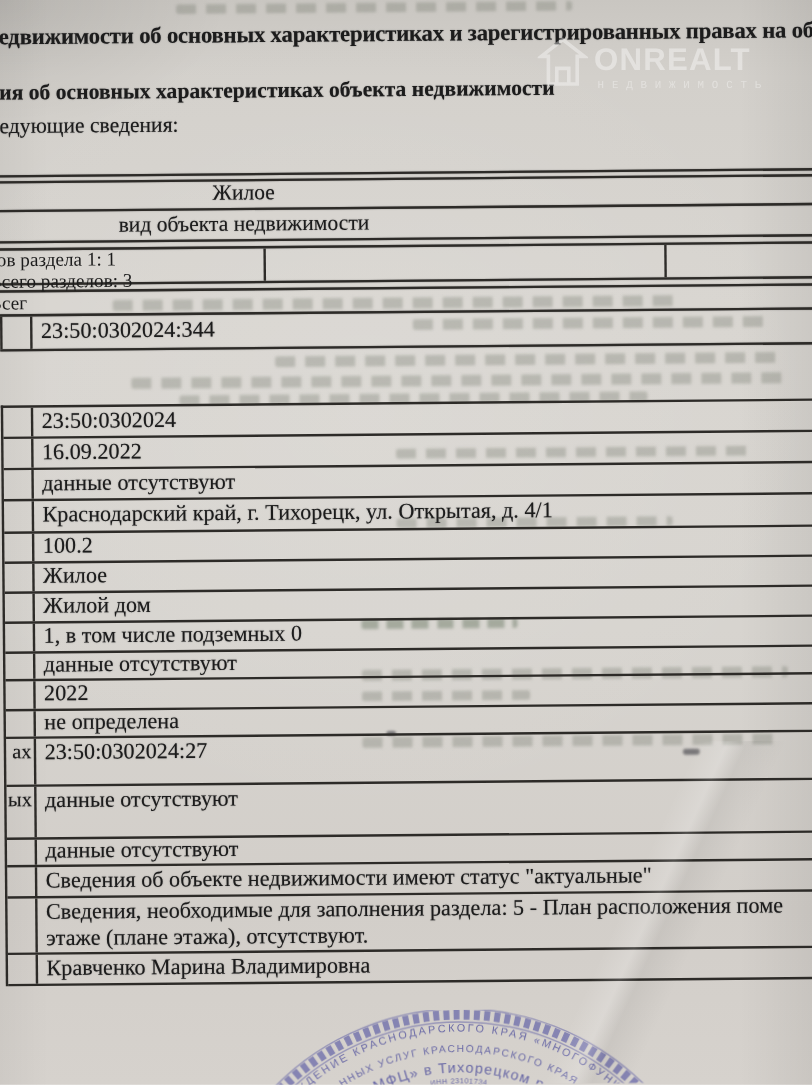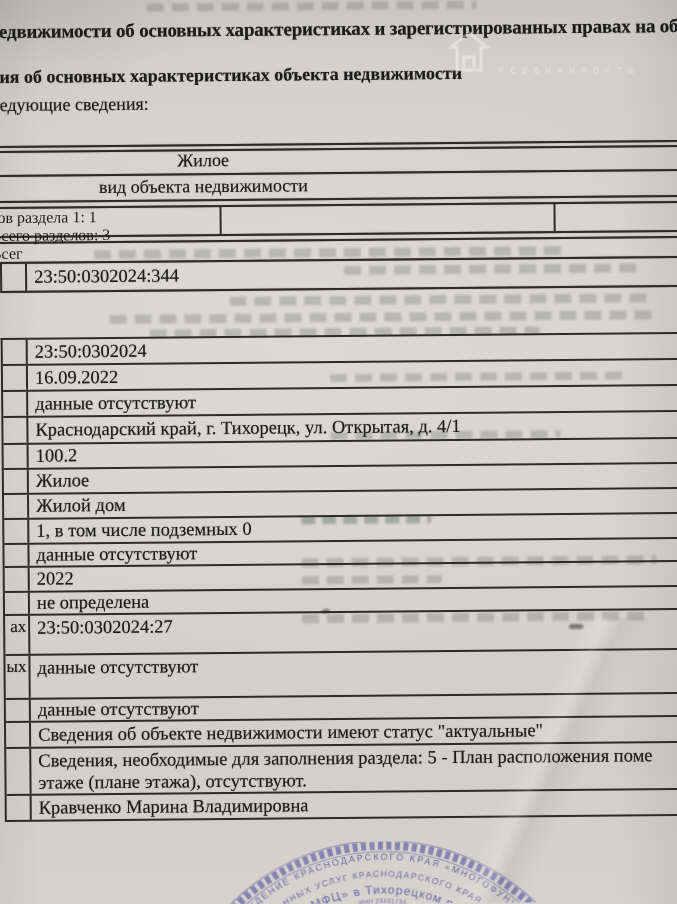"ONREALT" div.brand { html: none -> <div>ONREALT</div> }
